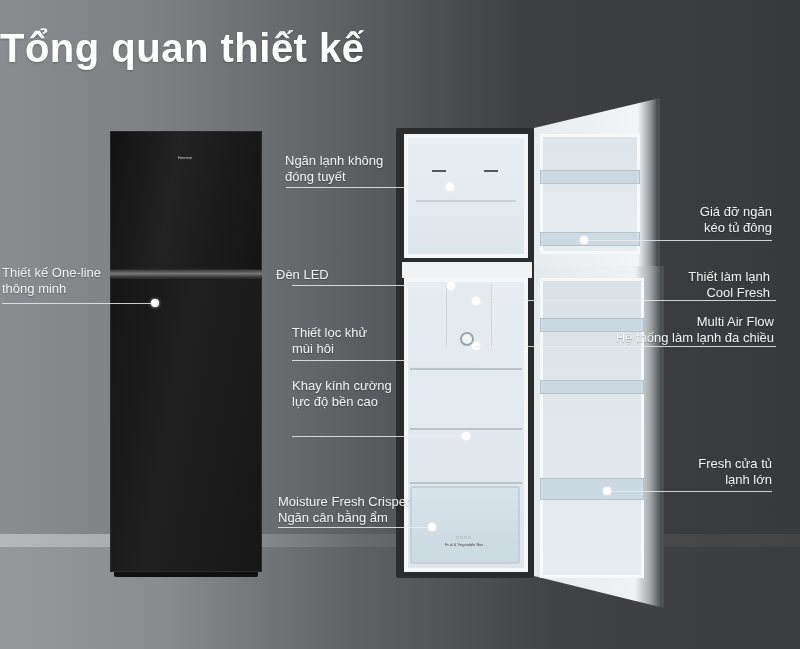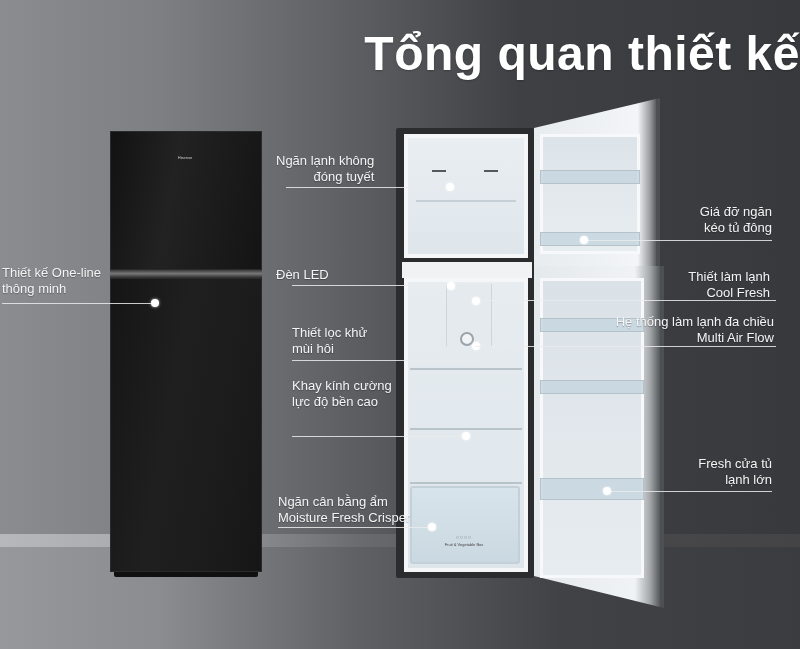"Tổng quan thiết kế" .title { font-size: 48px -> 40px; text-align: right -> left }
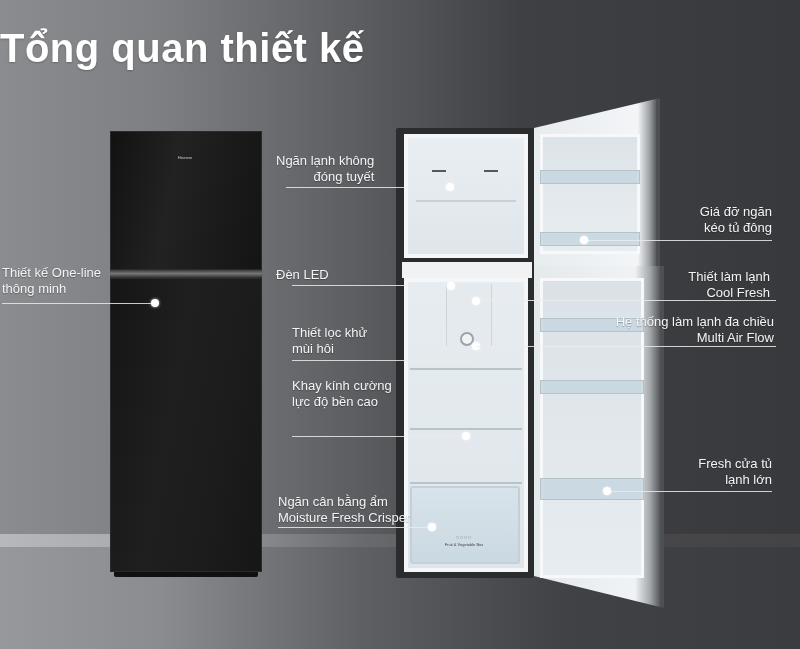"Ngăn lạnh không" div.label { left: 276px -> 285px; text-align: right -> none }
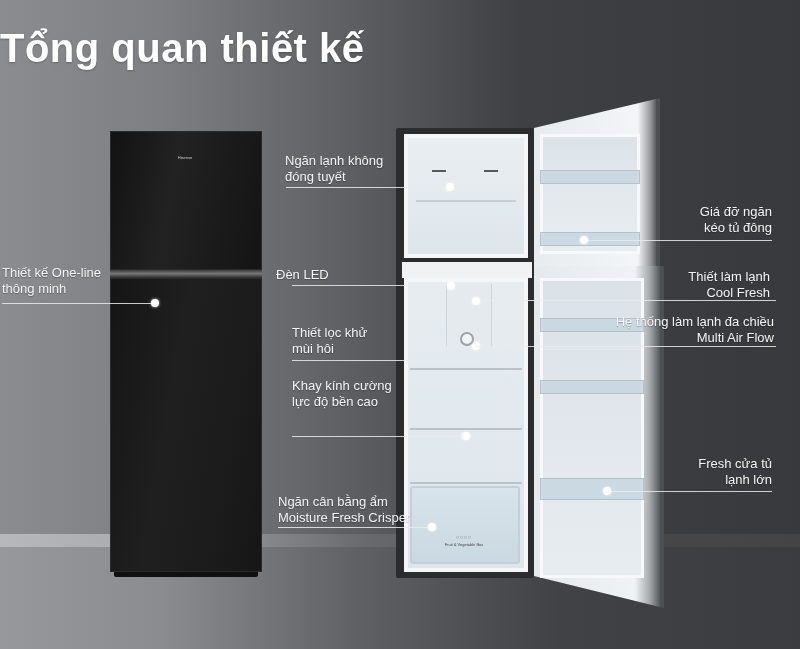"Hệ thống làm lạnh đa" div { order: before "Multi Air Flow" -> after "Multi Air Flow" }
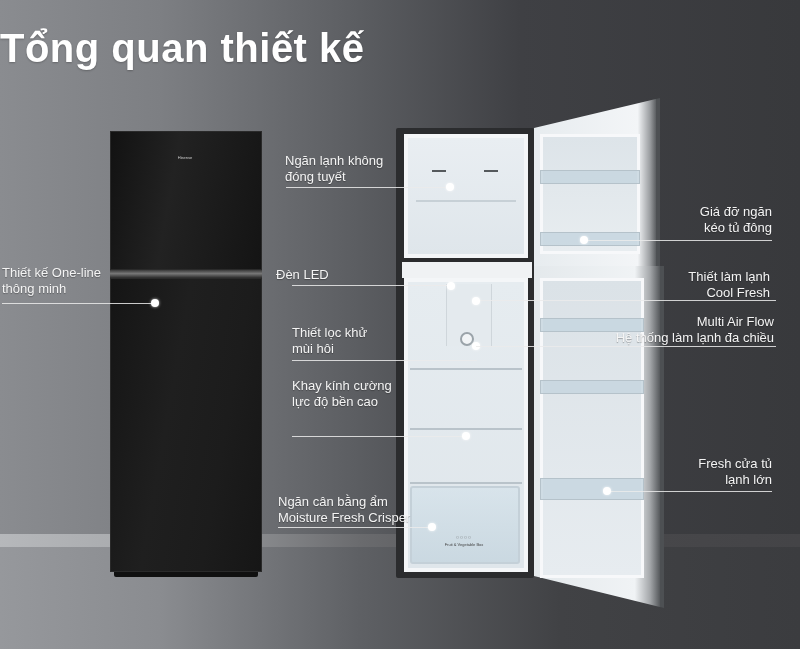"Ngăn cân bằng ẩm" div { order: before "Moisture Fresh Crisper" -> after "Moisture Fresh Crisper" }
